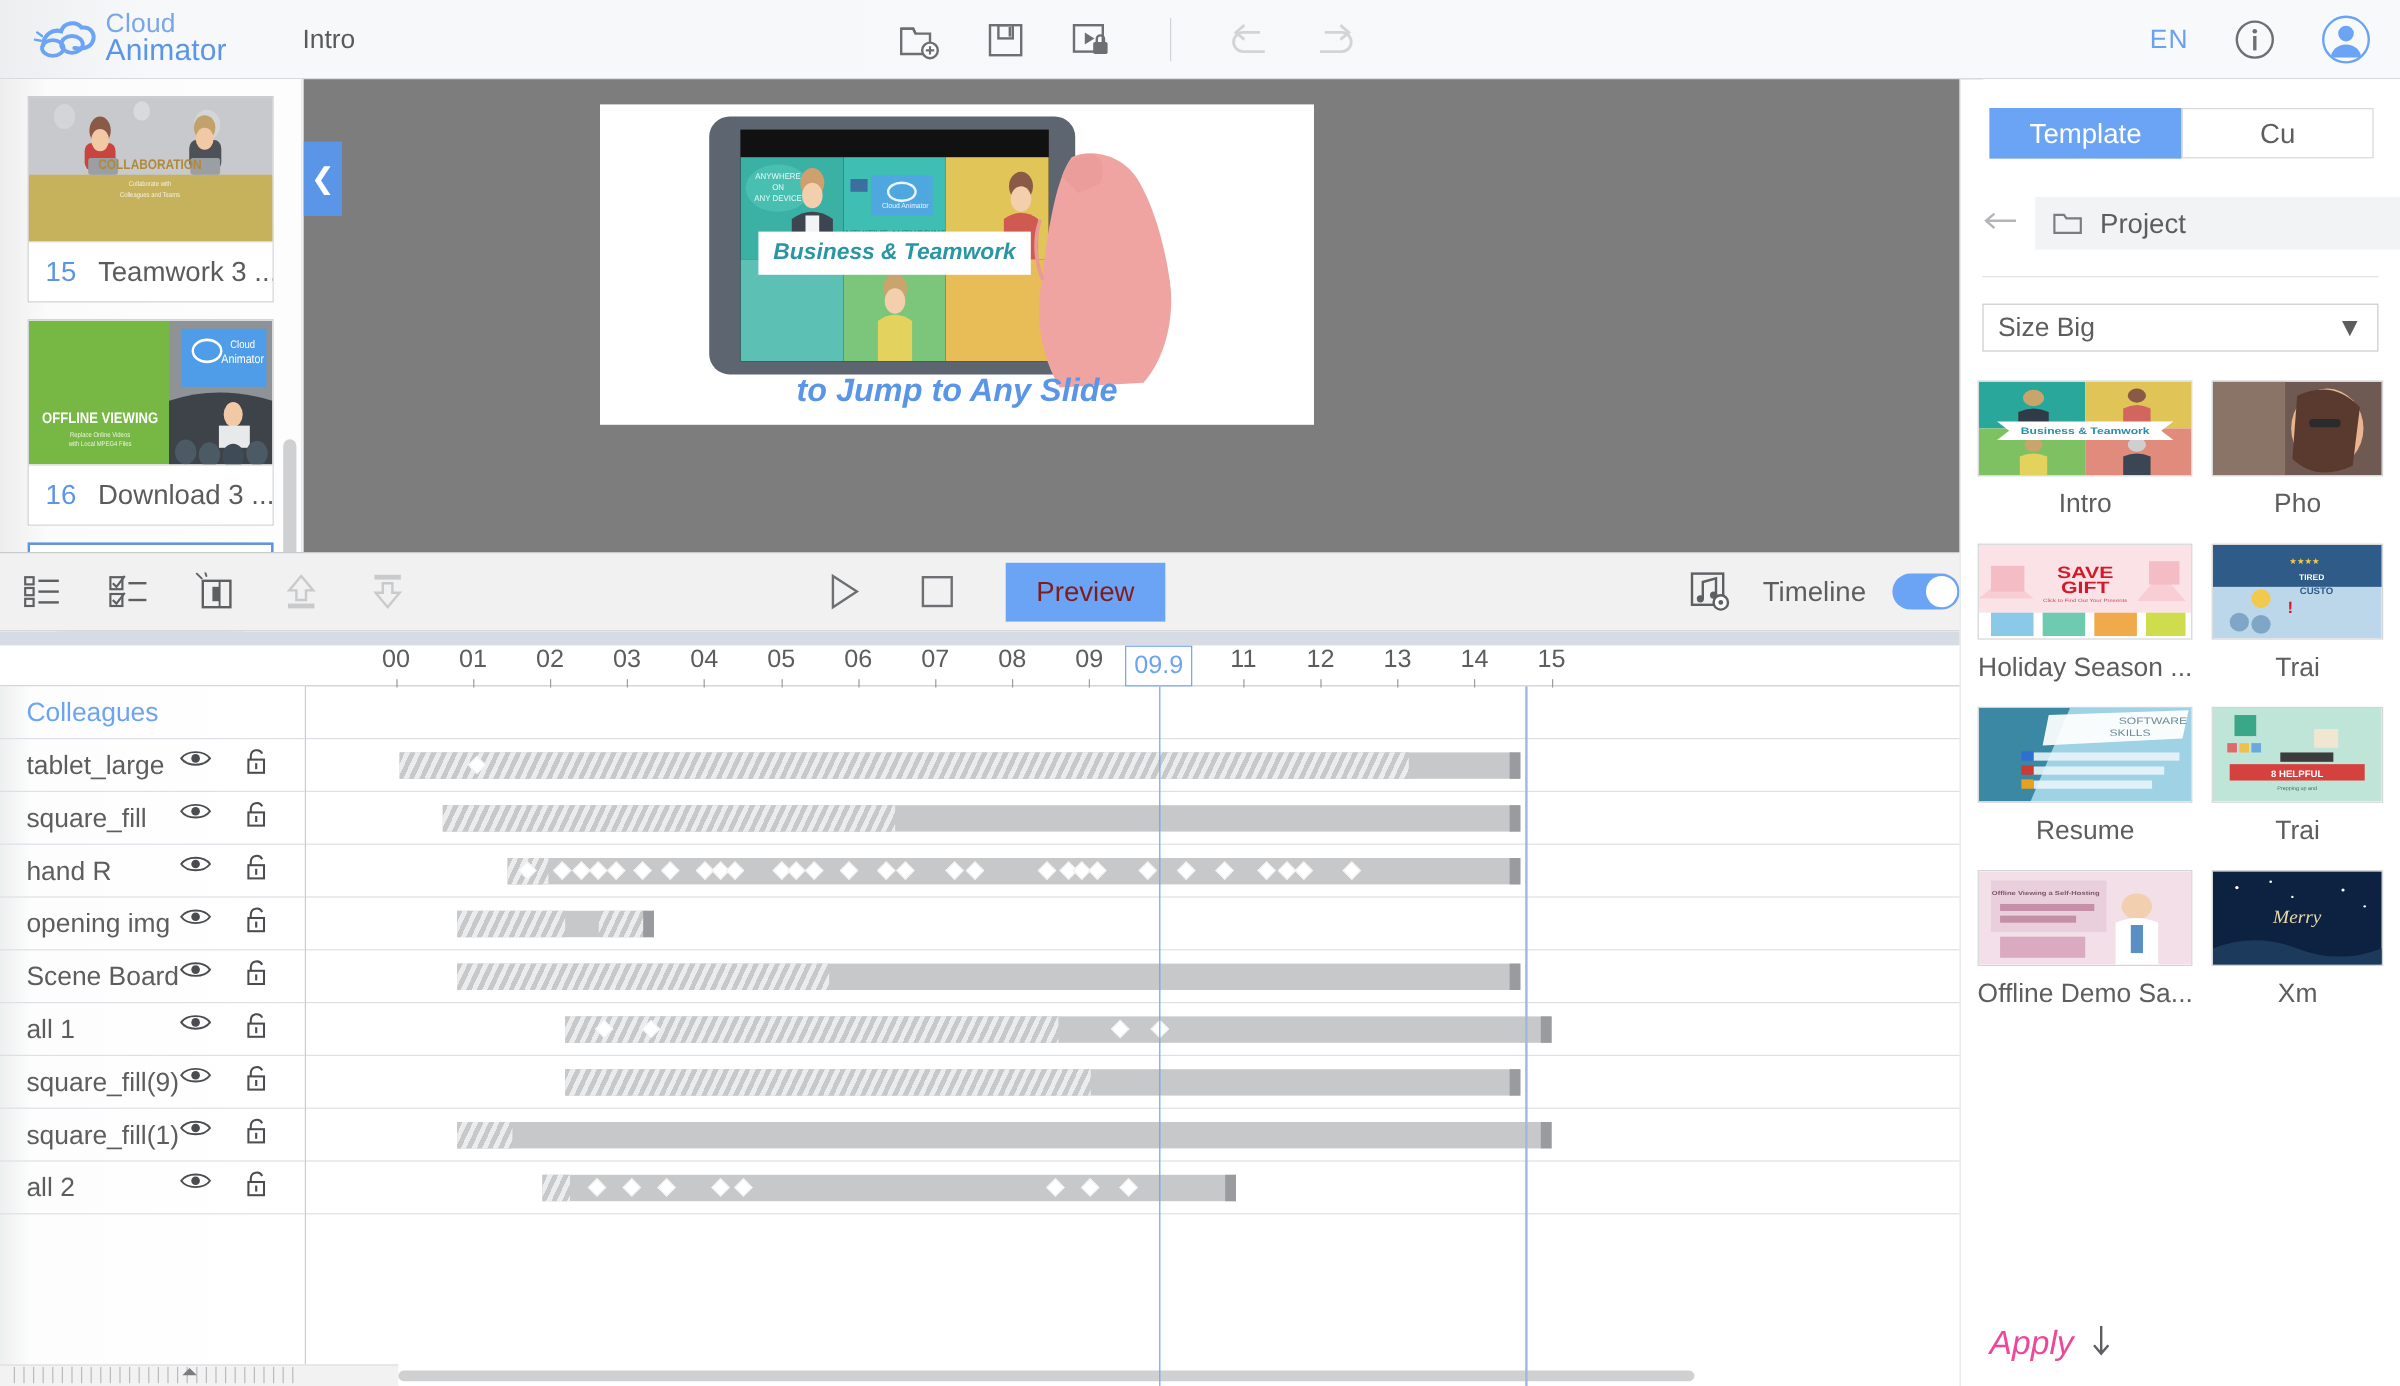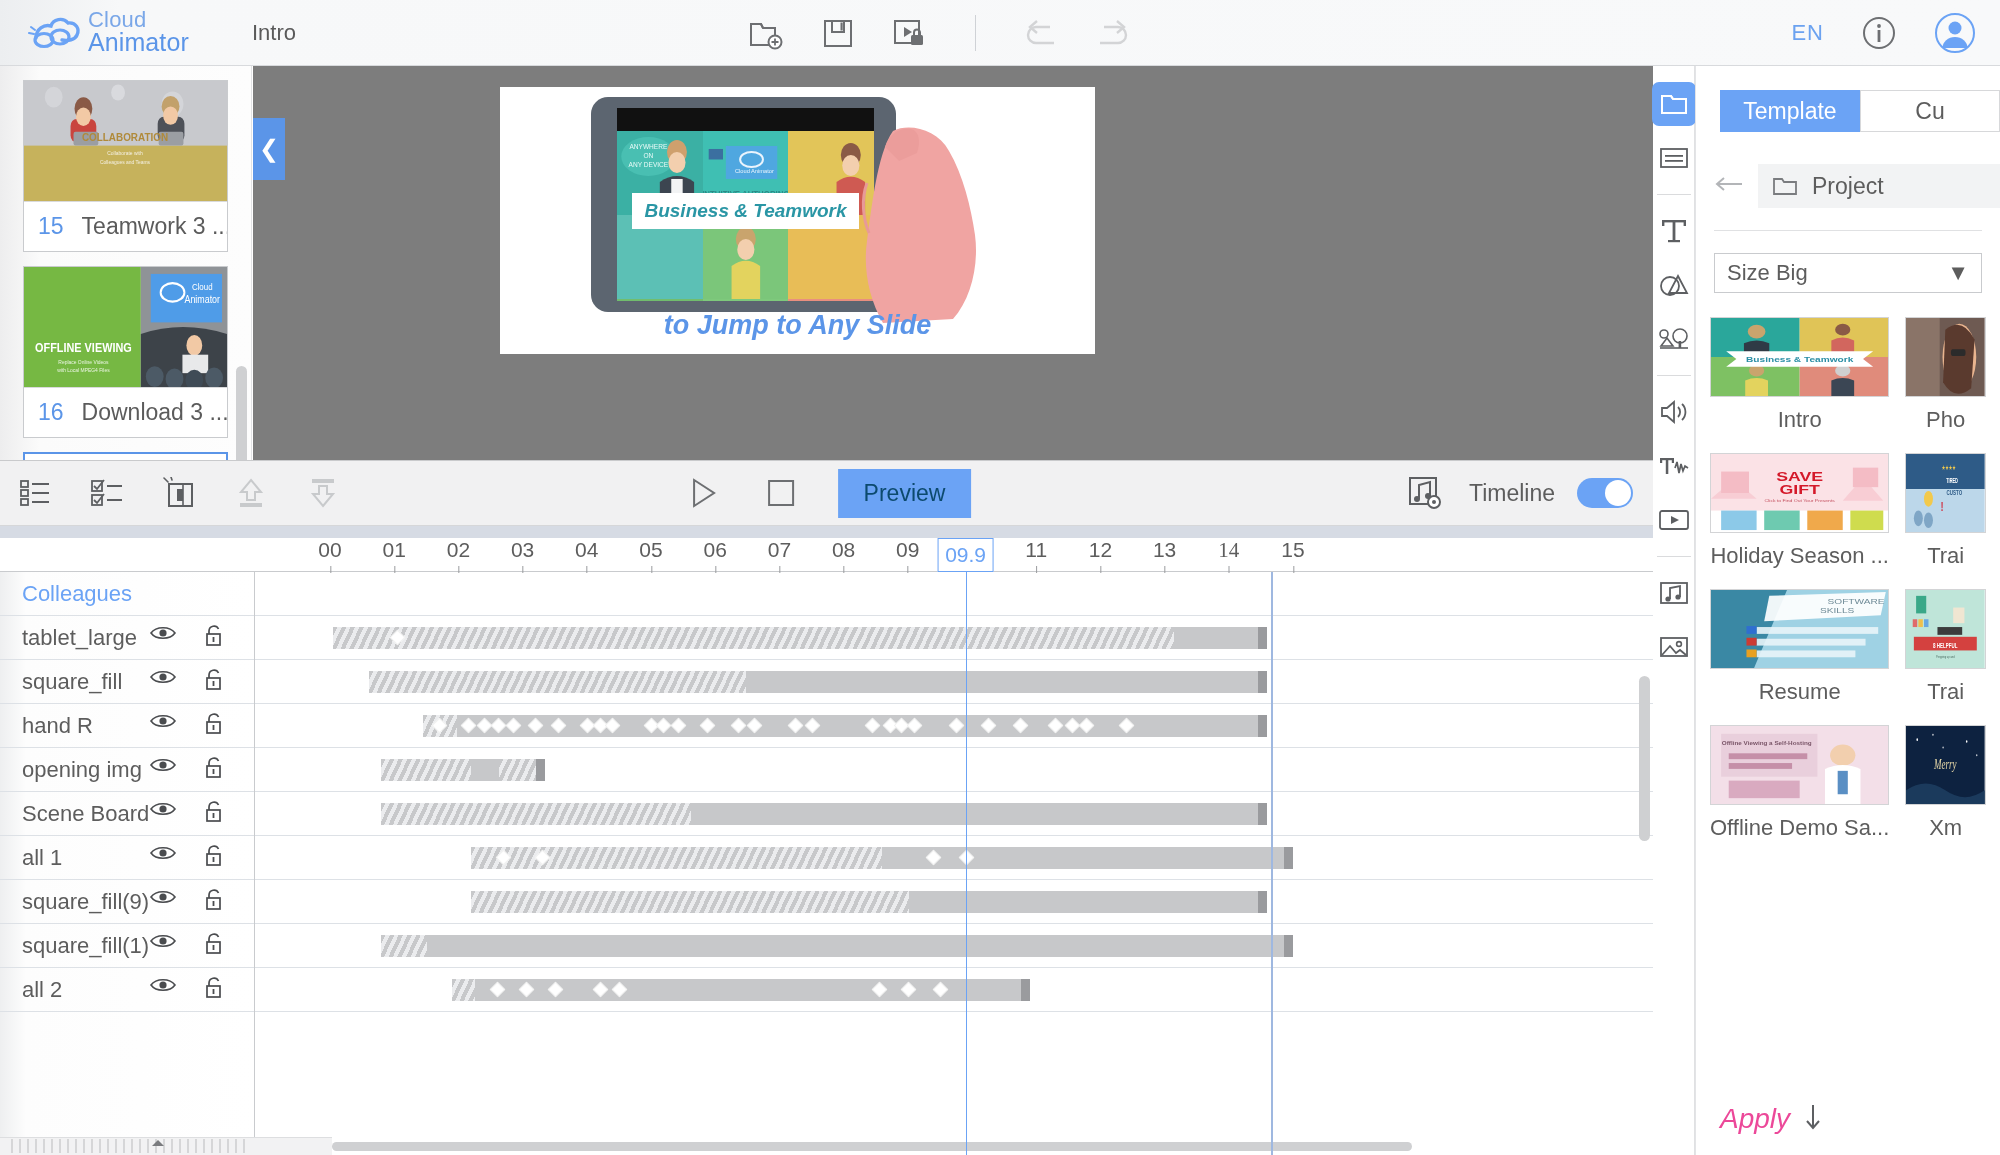"Template" .right-panel { width: 305px -> 367px }
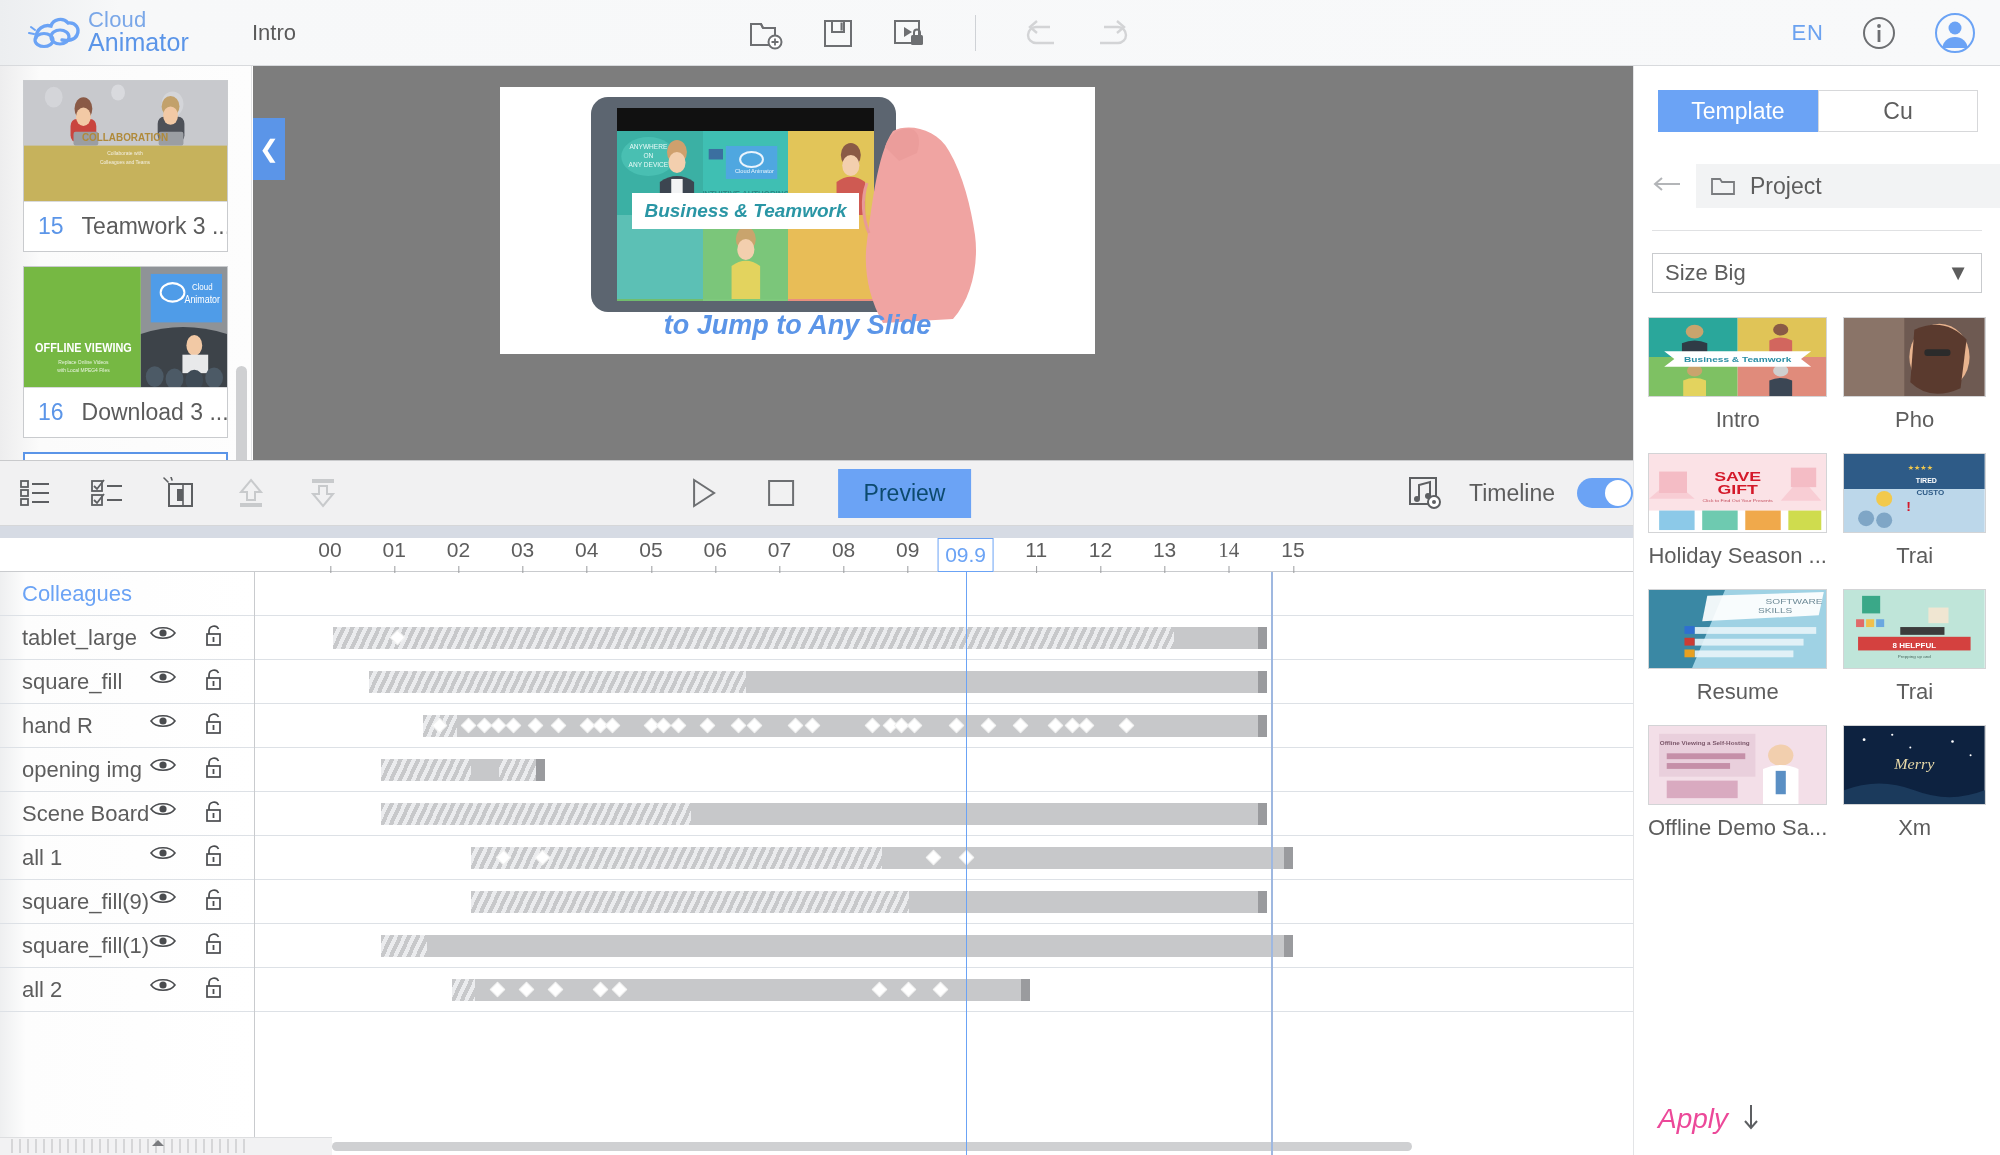"Preview" .btn-preview { color: #0c4a6e -> #7f1d1d }
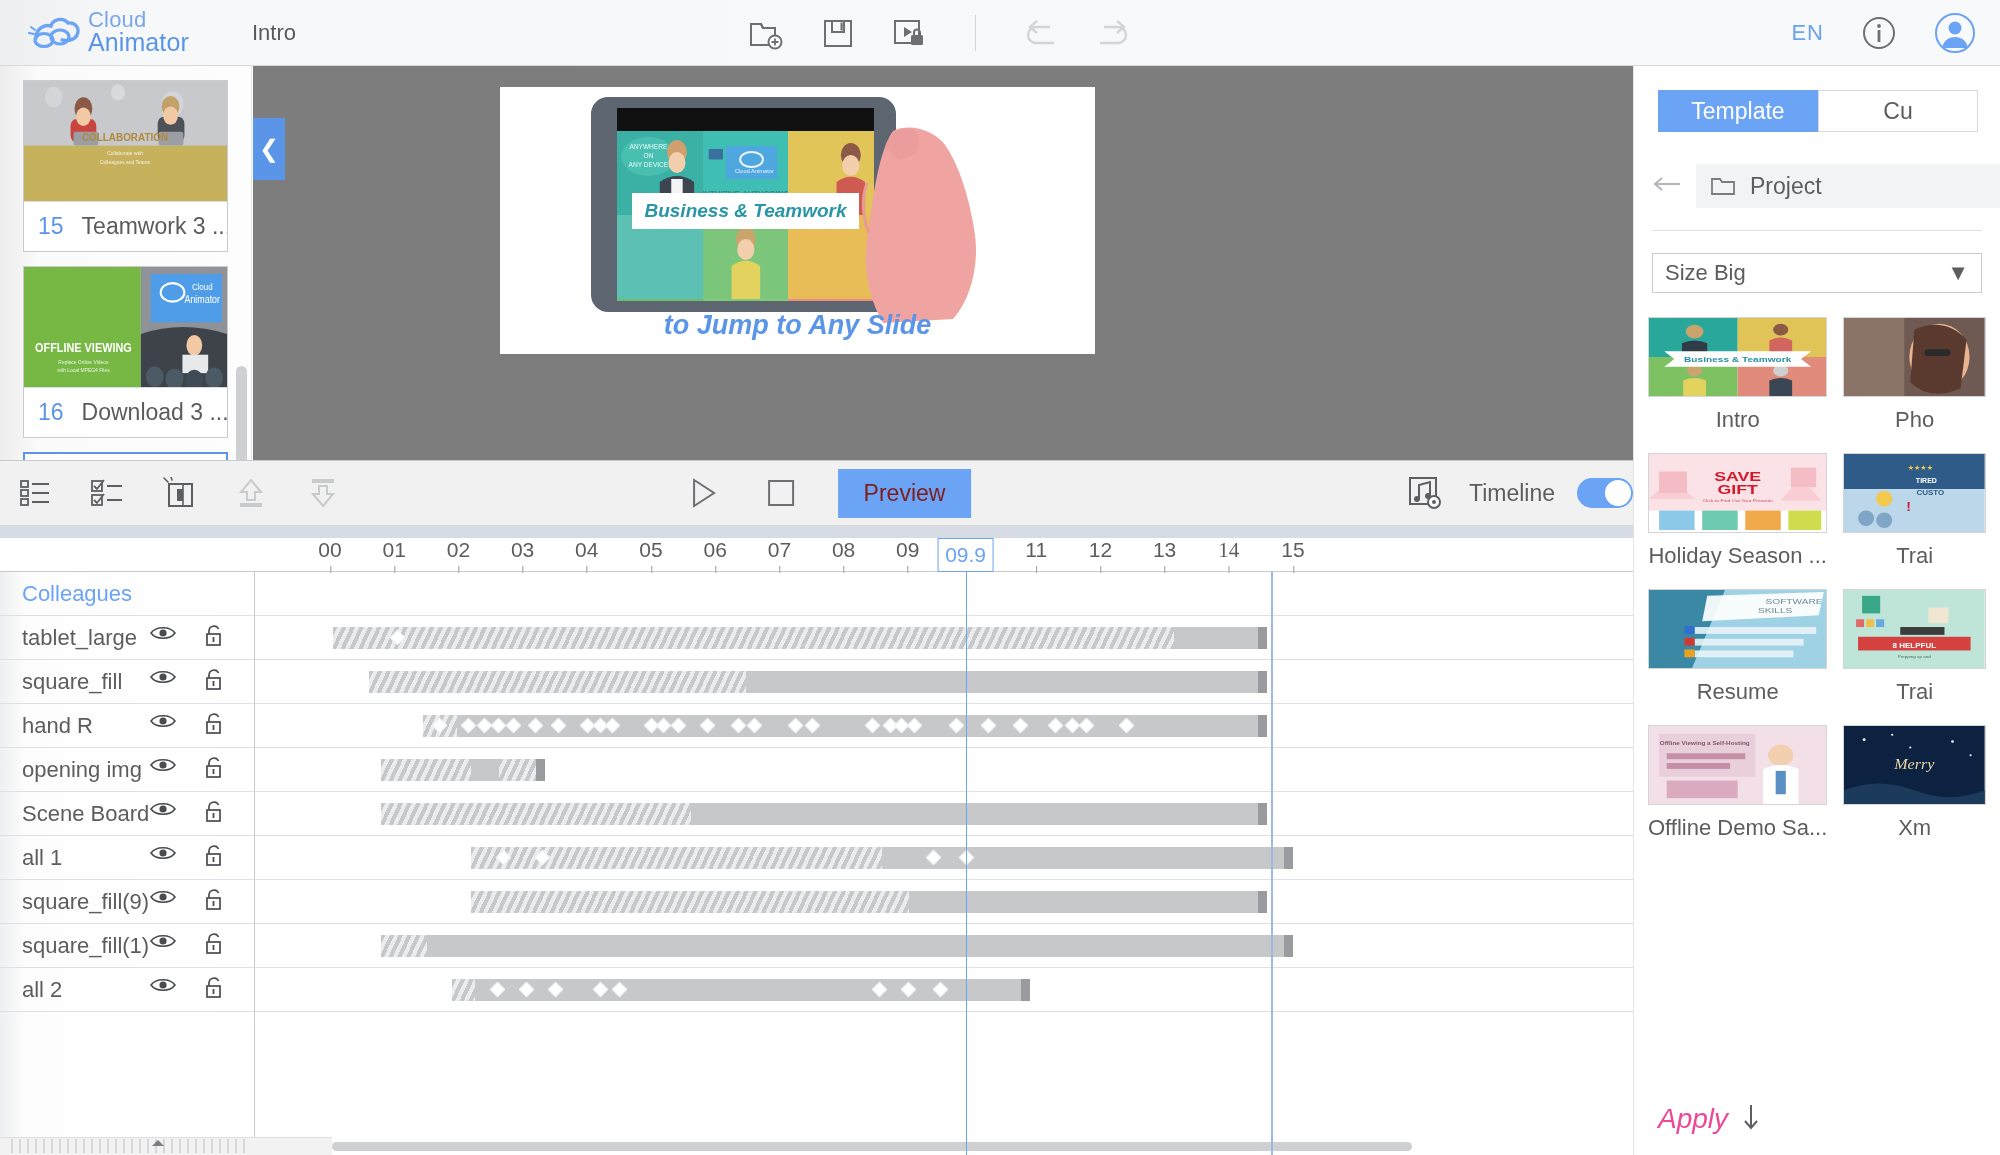"14" div.tick { font-family: Liberation Serif, serif -> none }
